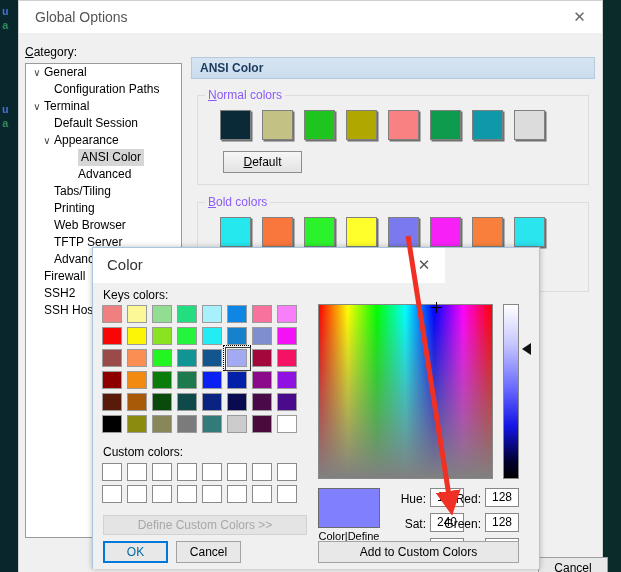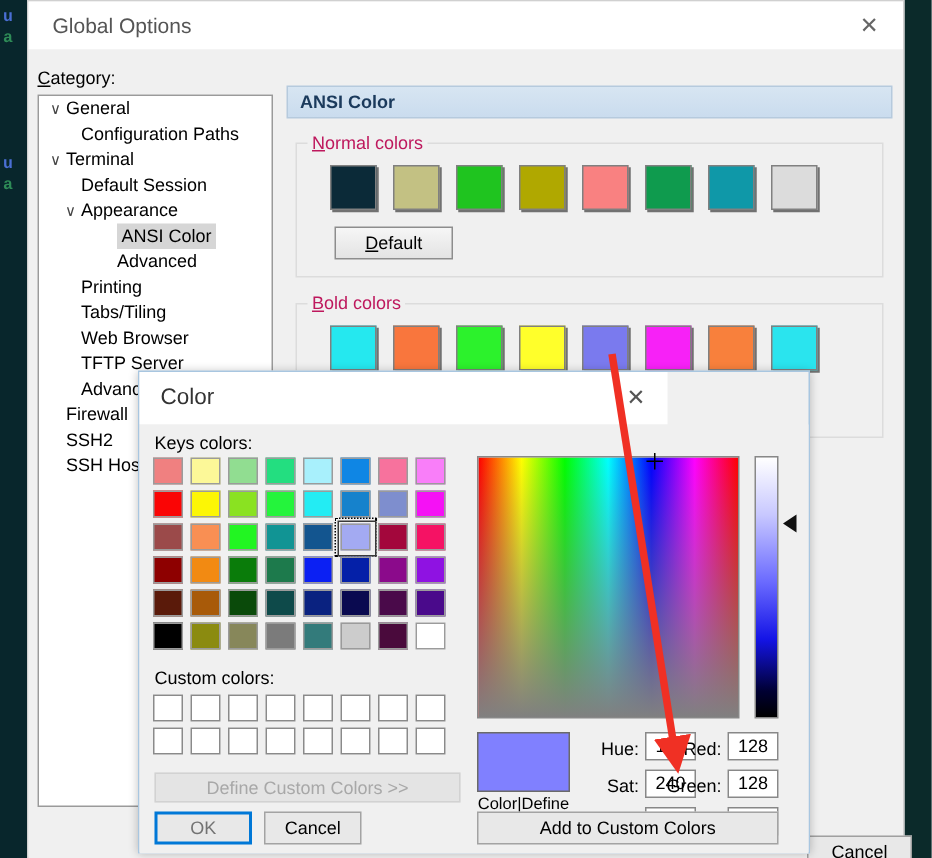"Normal colors" .groupbox > .gb-title { color: #be185d -> #8b5cf6 }
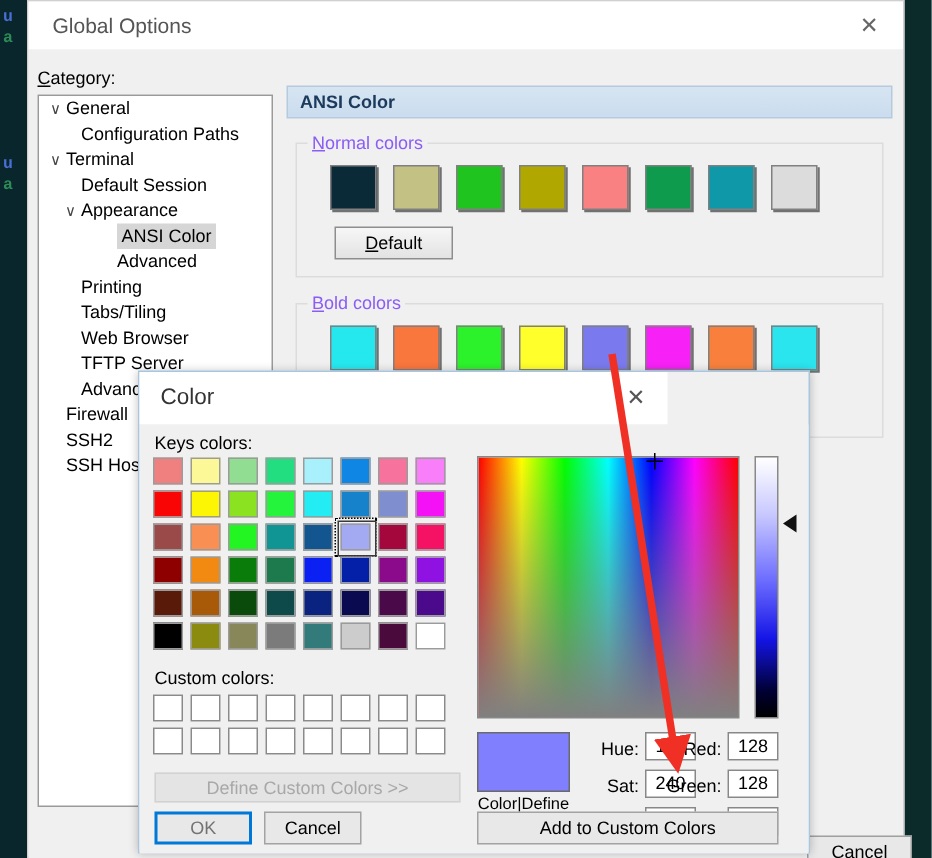"Printing" div.tree-item { order: before "Tabs/Tiling" -> after "Tabs/Tiling" }
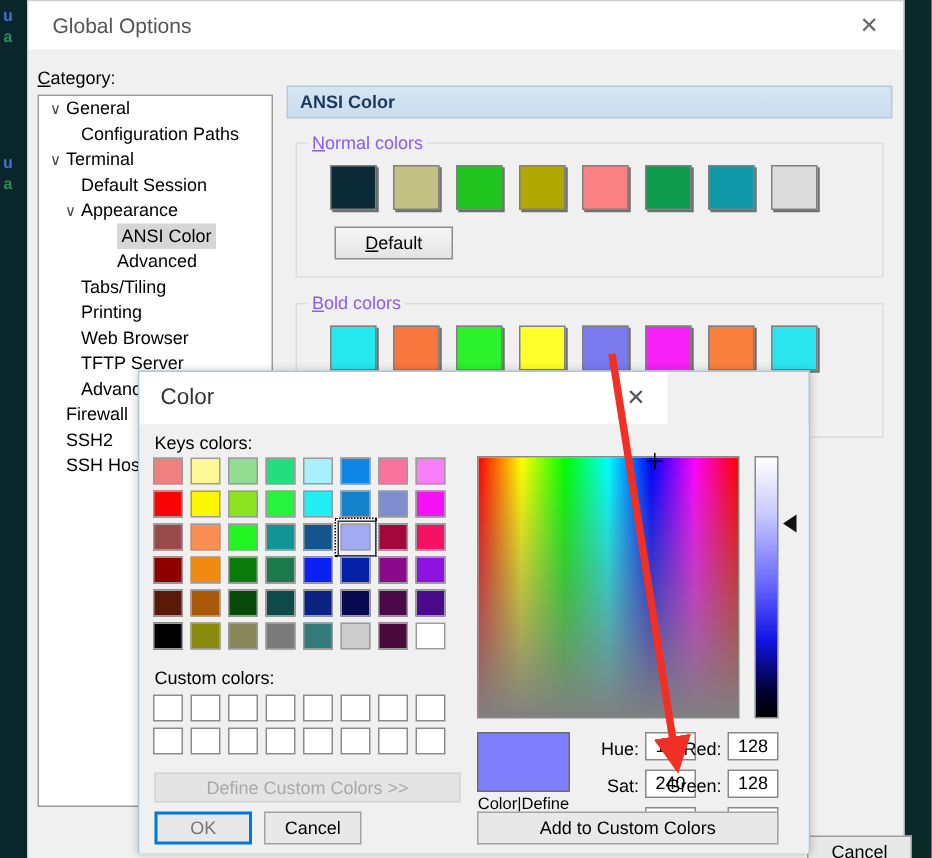"OK" #ok-btn { color: #737373 -> #0369a1 }
